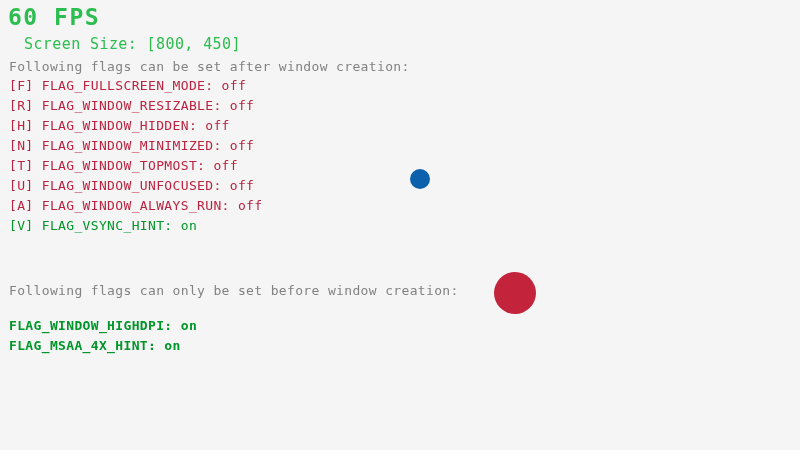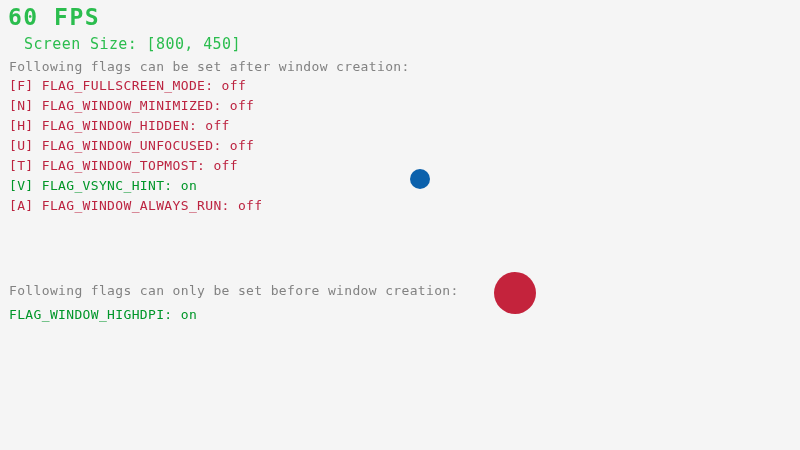"[R] FLAG_WINDOW_RESIZABLE: off" div.flag-line { html: none -> <div>[R] FLAG_WINDOW_RESIZABLE: off</div> }
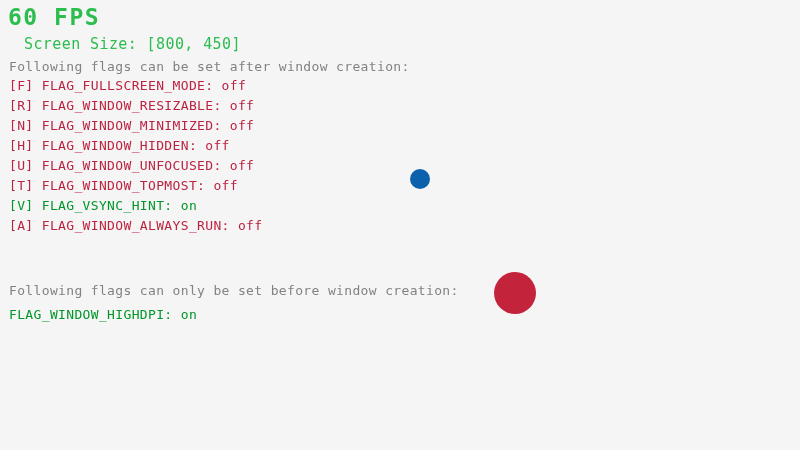"[N] FLAG_WINDOW_MINIMIZED: off" div.flag-line { order: before "[H] FLAG_WINDOW_HIDDEN: off" -> after "[H] FLAG_WINDOW_HIDDEN: off" }
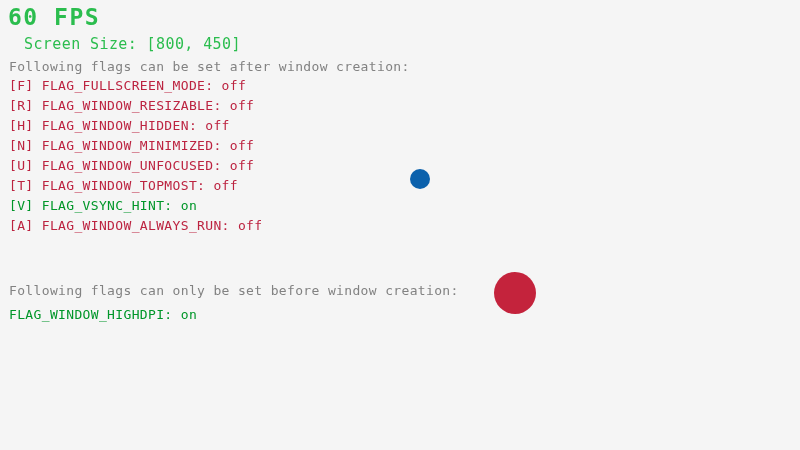"[U] FLAG_WINDOW_UNFOCUSED: off" div.flag-line { order: before "[T] FLAG_WINDOW_TOPMOST: off" -> after "[T] FLAG_WINDOW_TOPMOST: off" }
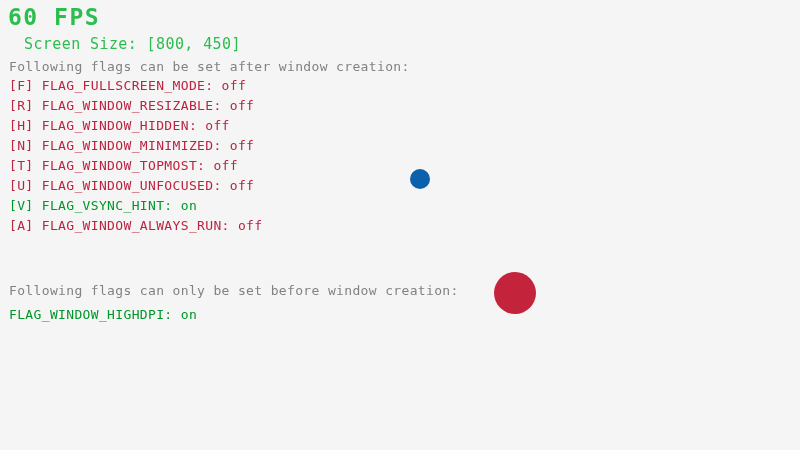"[V] FLAG_VSYNC_HINT: on" div.flag-line { order: before "[A] FLAG_WINDOW_ALWAYS_RUN: off" -> after "[A] FLAG_WINDOW_ALWAYS_RUN: off" }
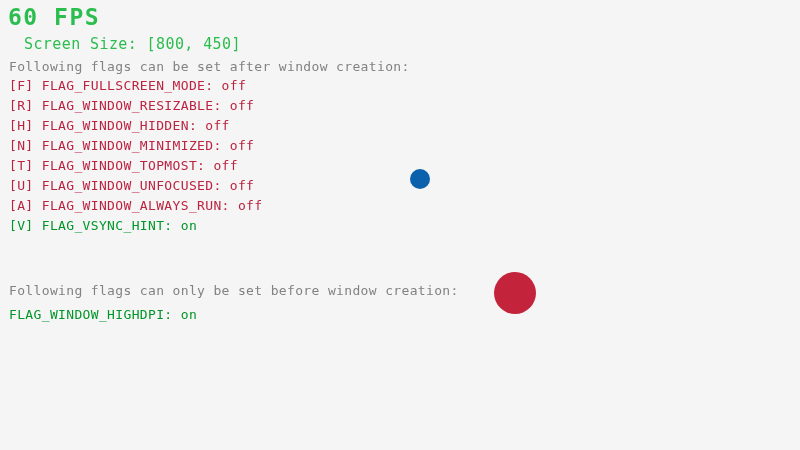"FLAG_WINDOW_HIGHDPI: on" #flags-before { font-weight: none -> bold; top: 308px -> 319px }
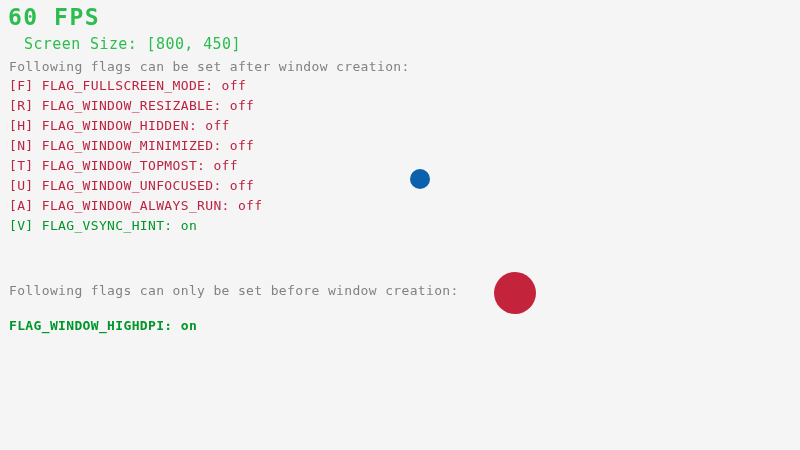"FLAG_MSAA_4X_HINT: on" div.flag-line { html: none -> <div>FLAG_MSAA_4X_HINT: on</div> }
